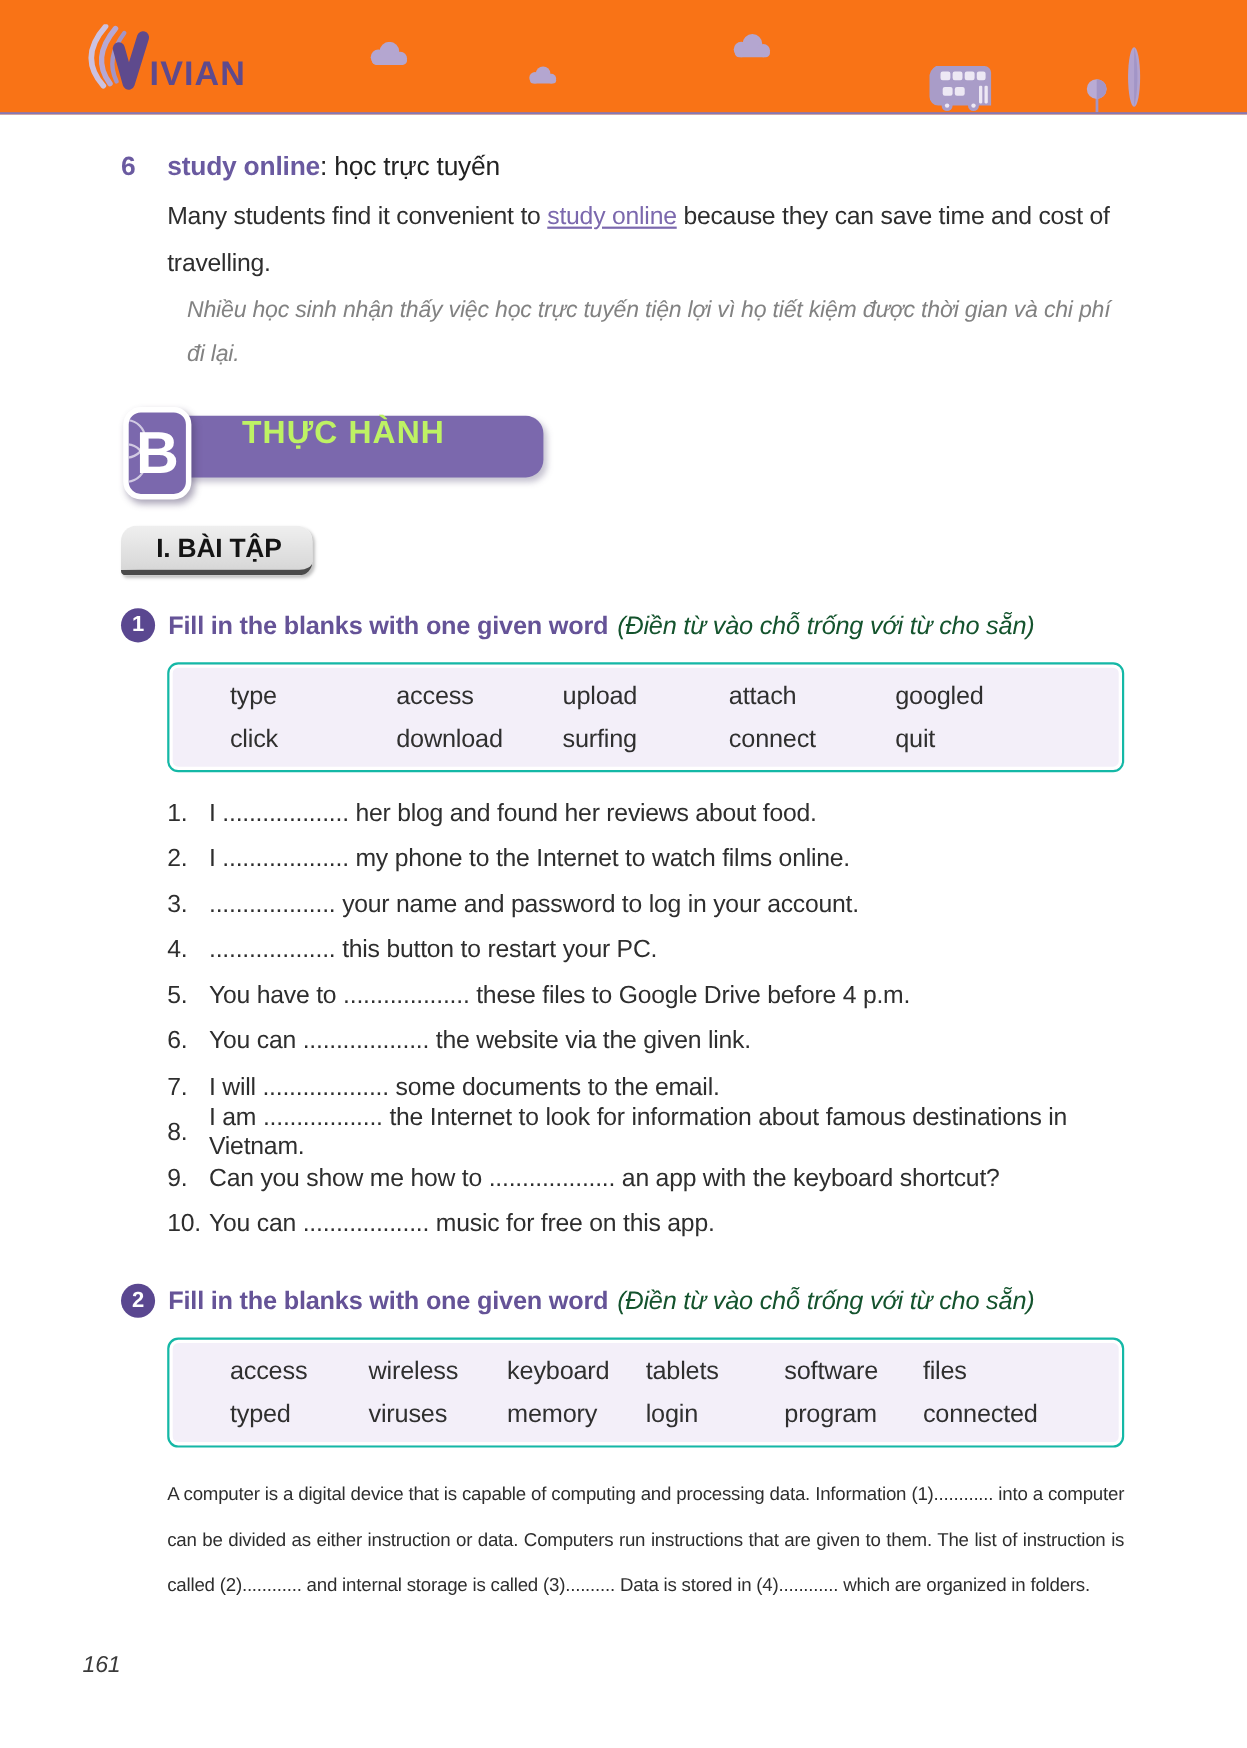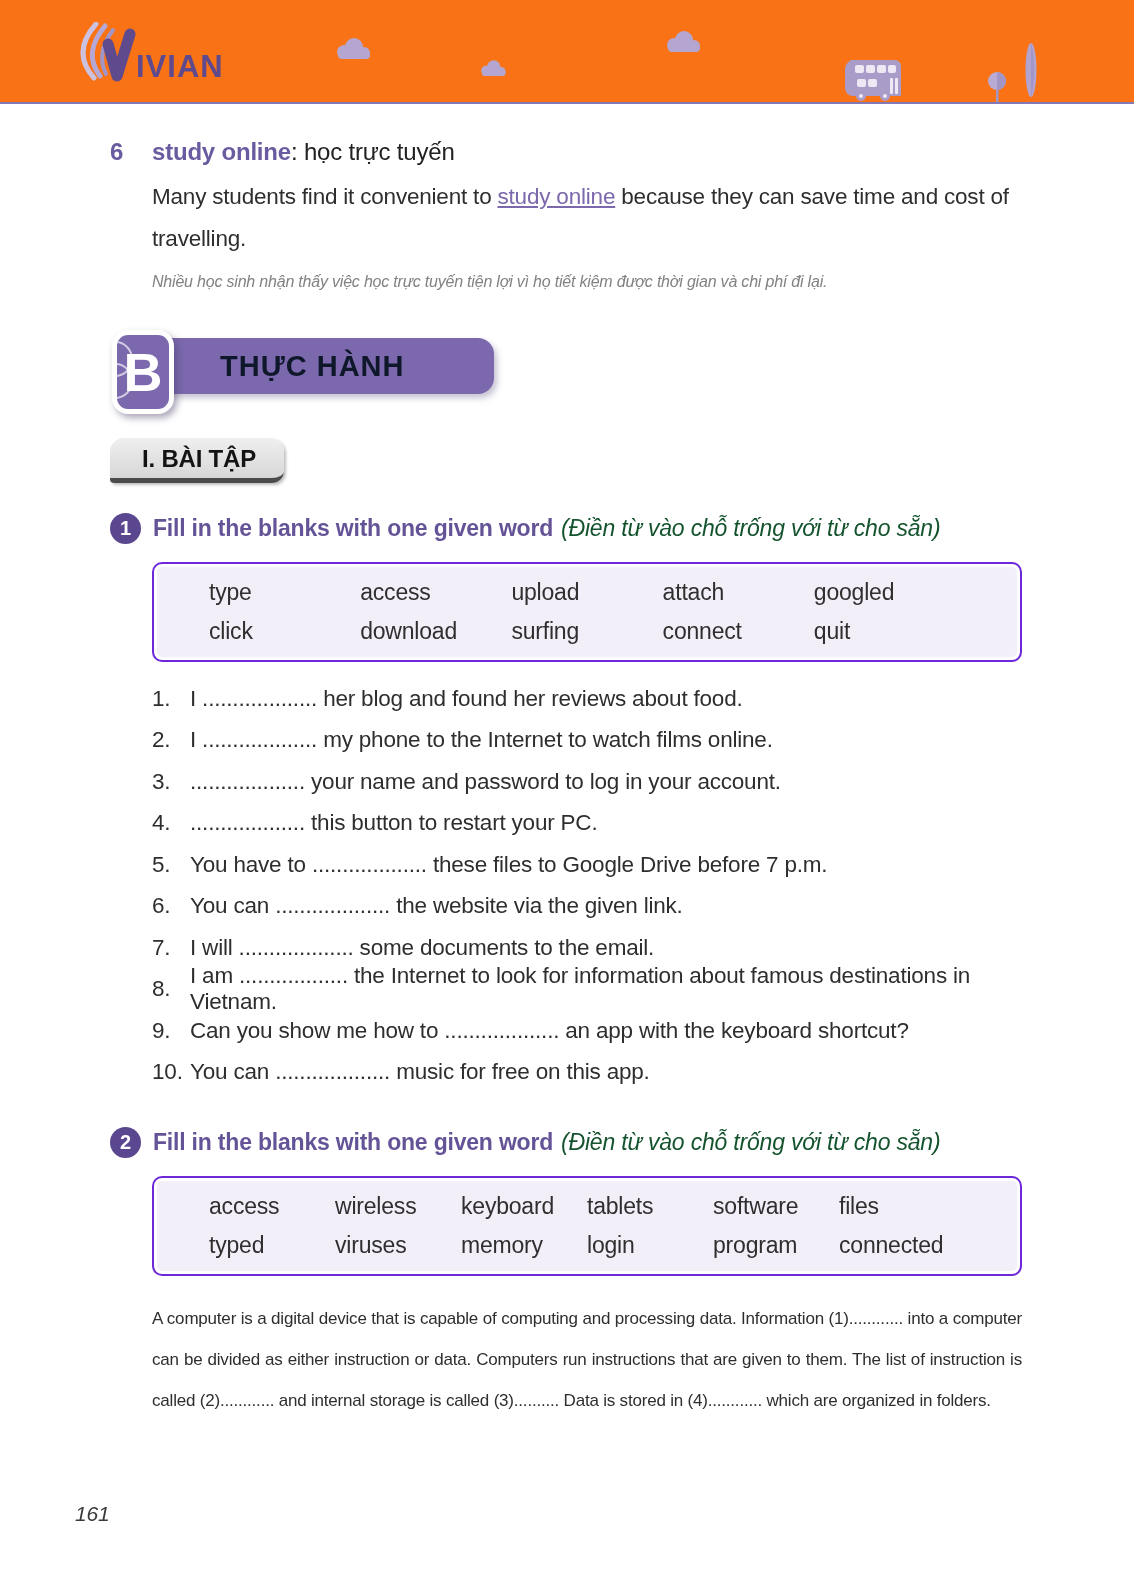"Nhiều học sinh nhận thấy" .vocab-translation { font-size: 16px -> 21px; margin-left: 42px -> 60px }
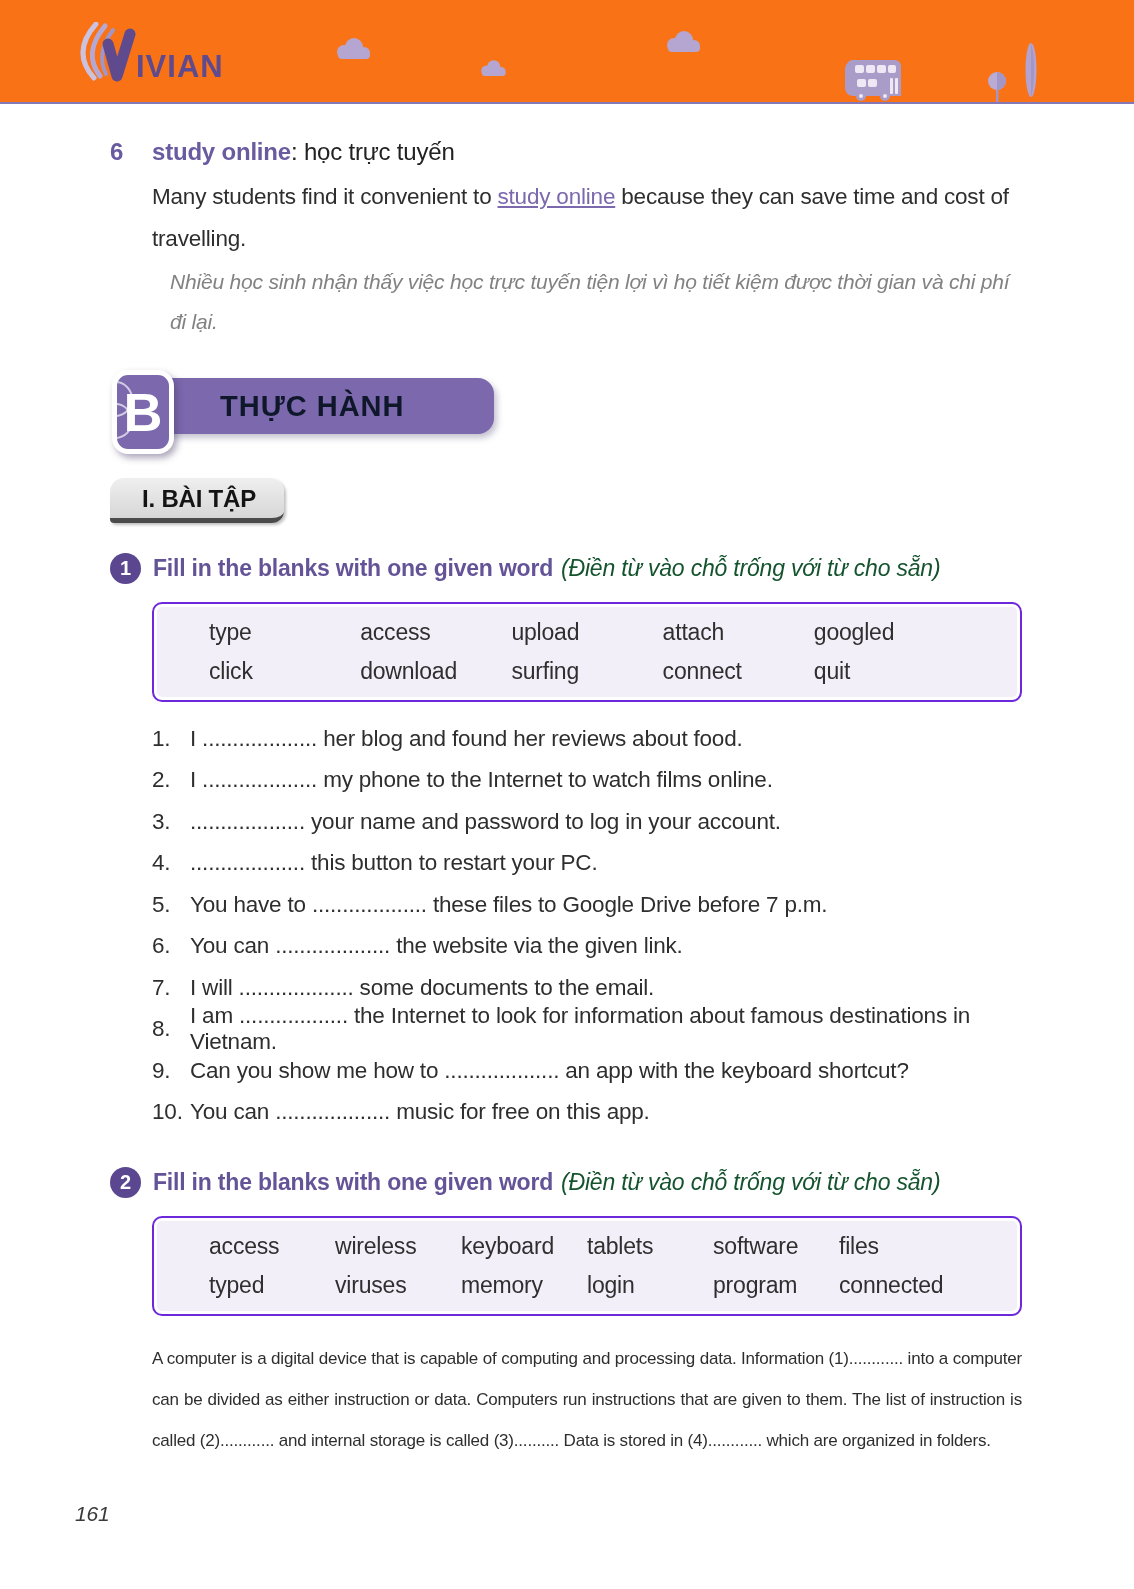"THỰC HÀNH" .banner-bar { align-items: center -> none; color: #0f172a -> #bef264 }
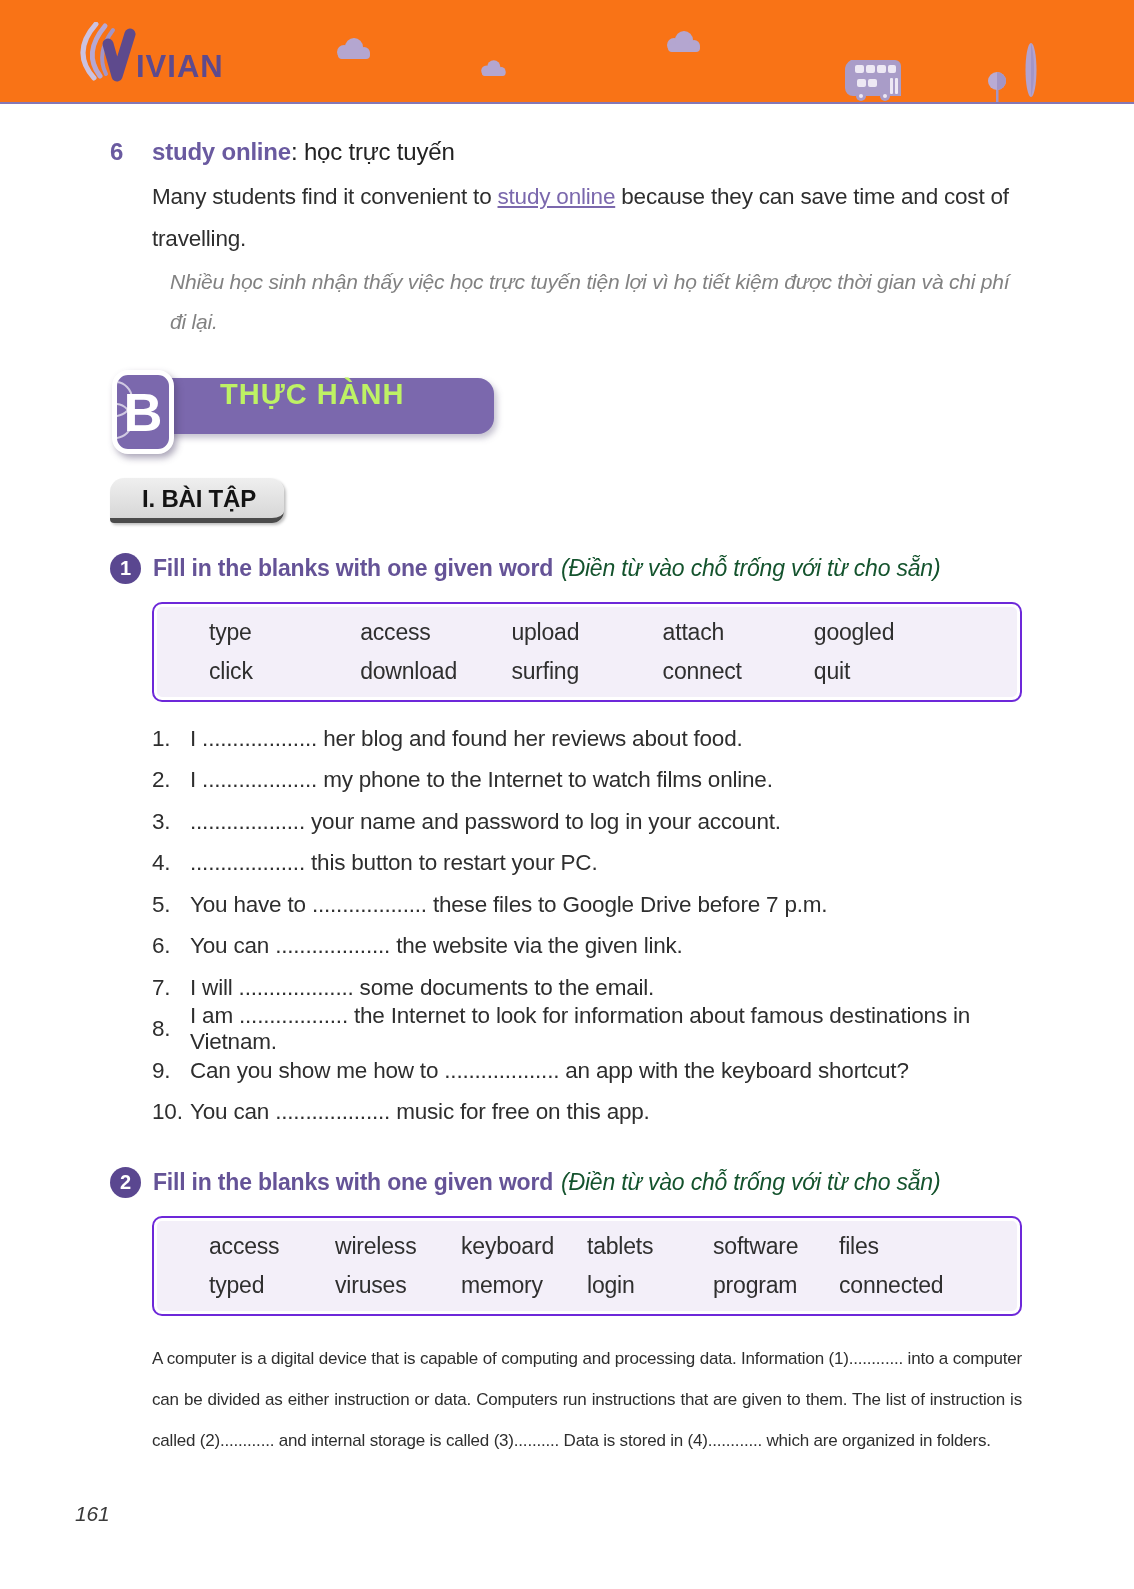"type" .bank { border: 2px solid #6d28d9 -> 2px solid #14b8a6 }
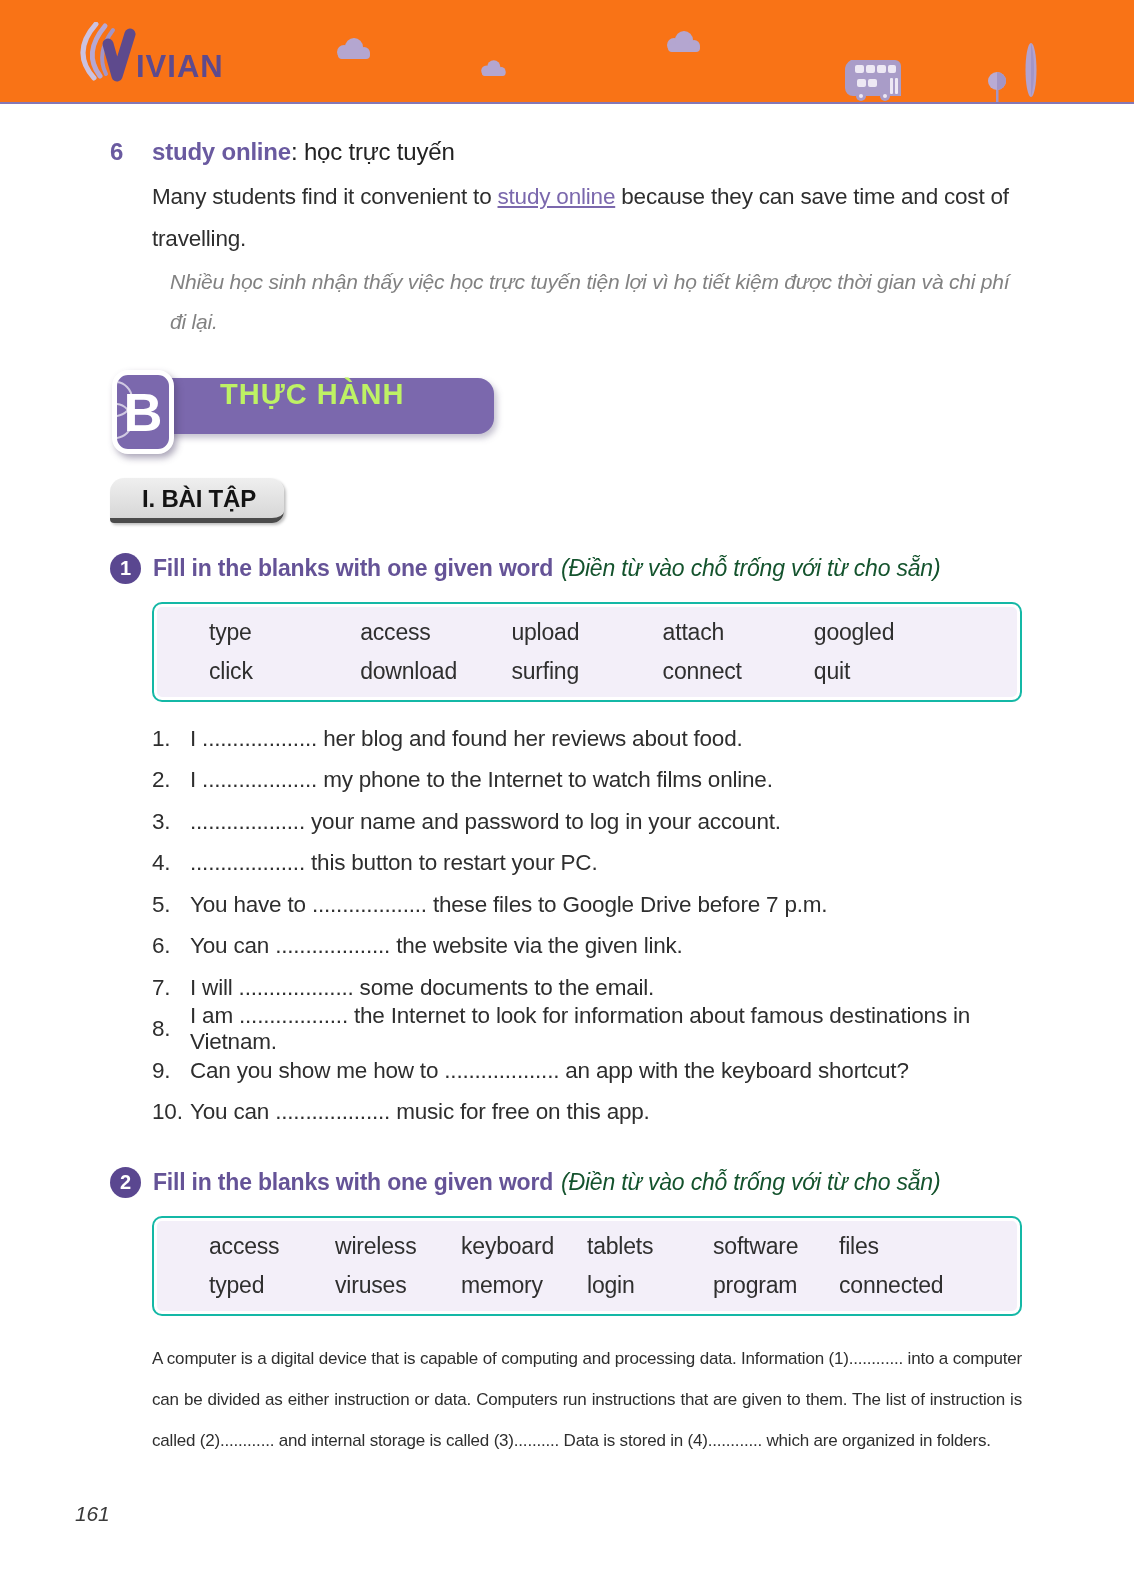"You have to ................... these" span.txt { text: 7 -> 4 }
